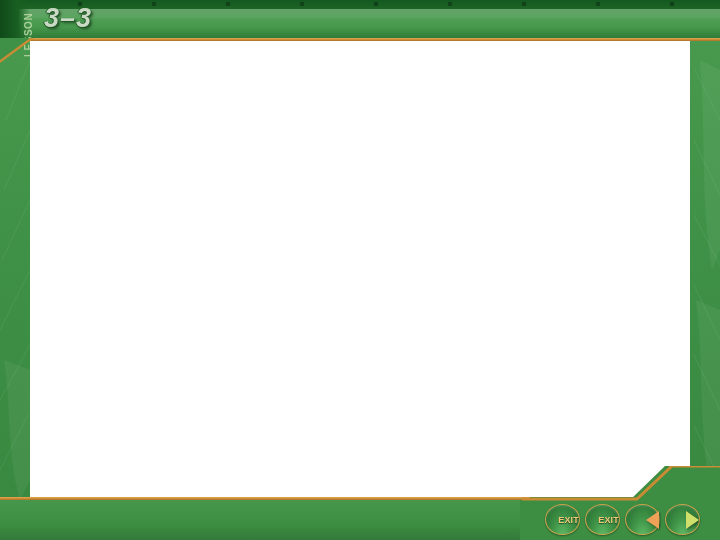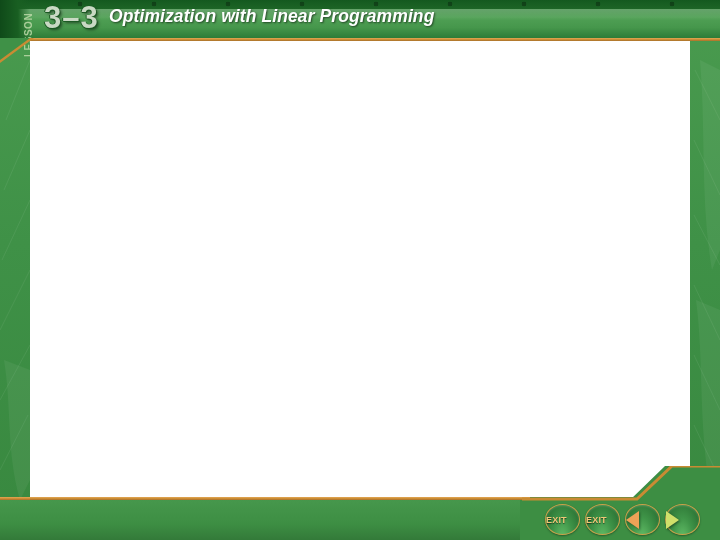"3–3" .lesson-num { font-size: 31px -> 27px; font-style: none -> italic }
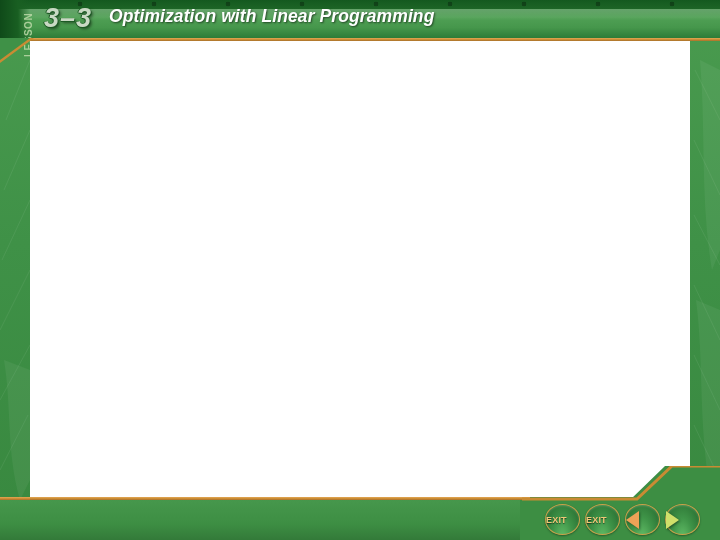"Optimization with Linear Programming" div.header-title { html: <div>Optimization with Linear Programming</div> -> none }
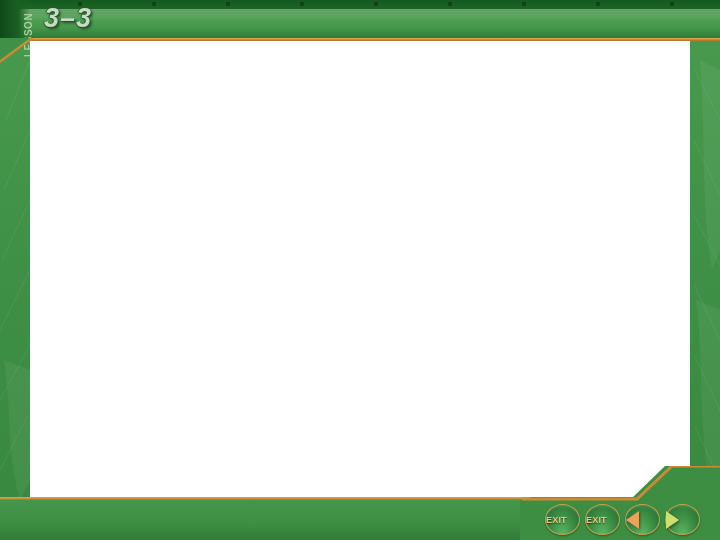"EXIT" .navbtn { justify-content: flex-start -> flex-end }
